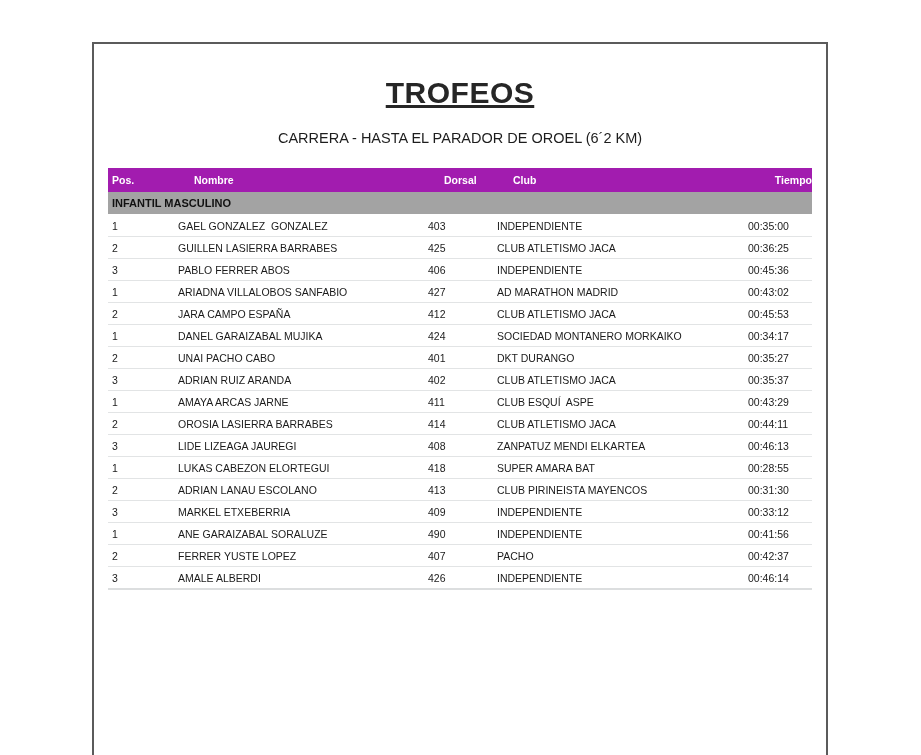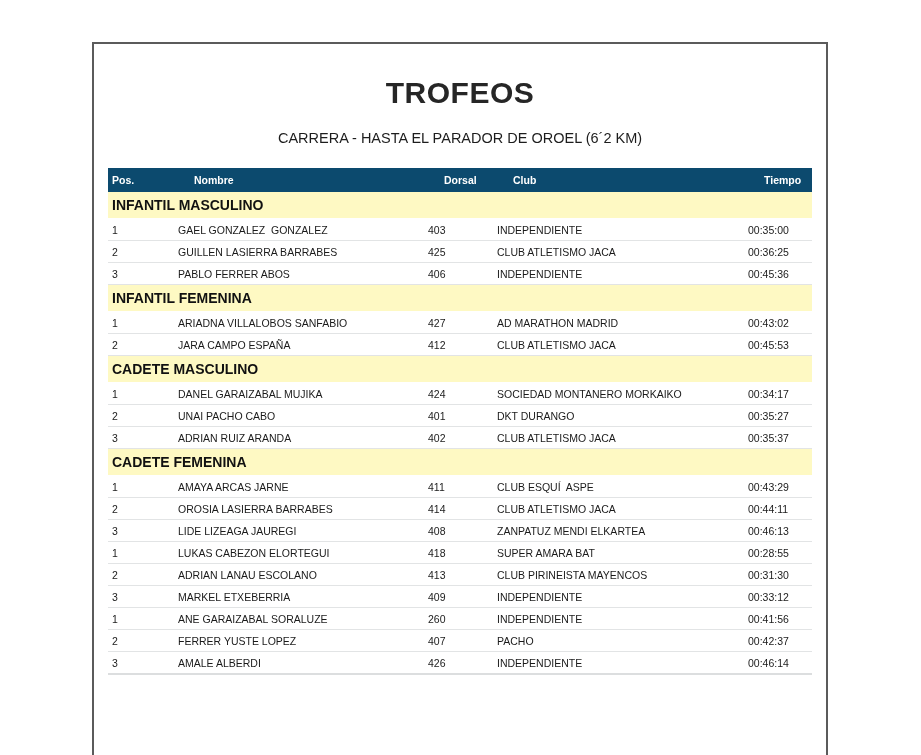"TROFEOS" #doc-title { text-decoration: none -> underline }
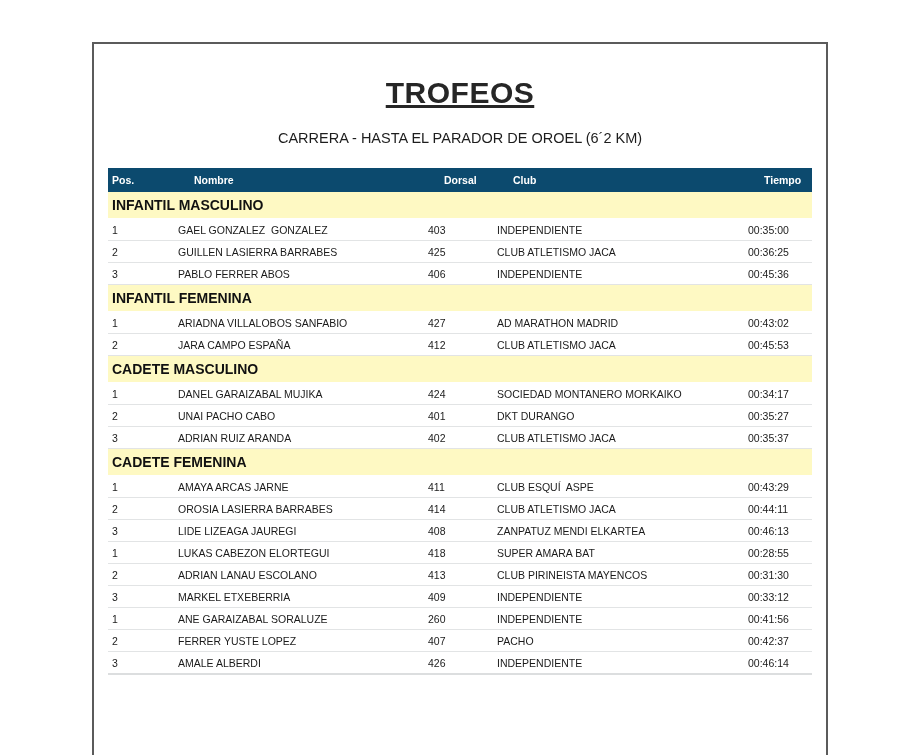"Pos." thead th { background: #0c4a6e -> #a21caf }
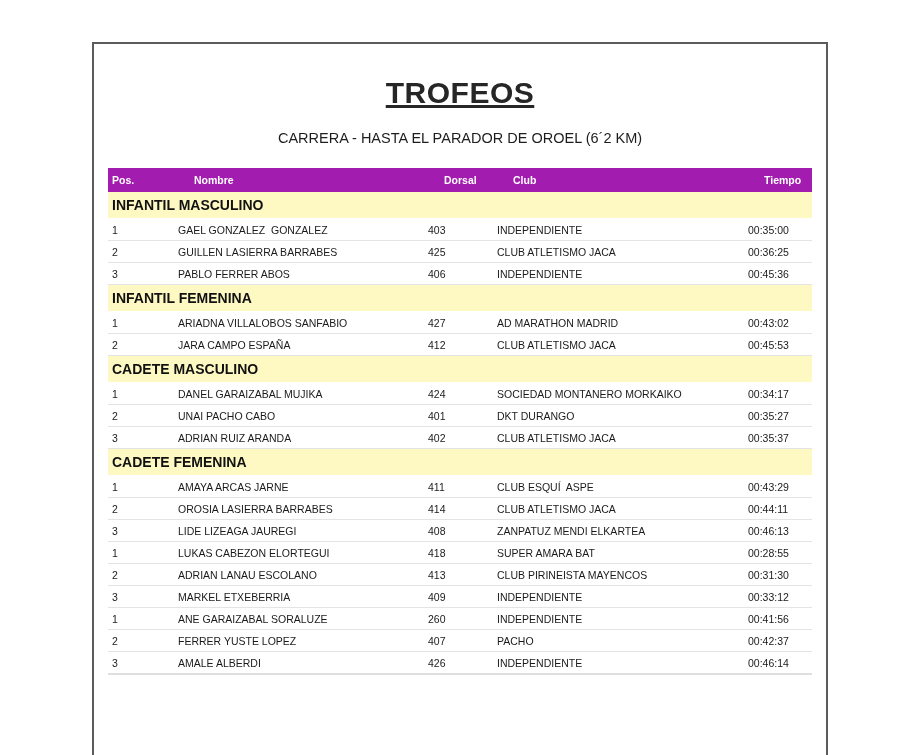"Tiempo" thead th.th-tiempo { text-align: left -> right }
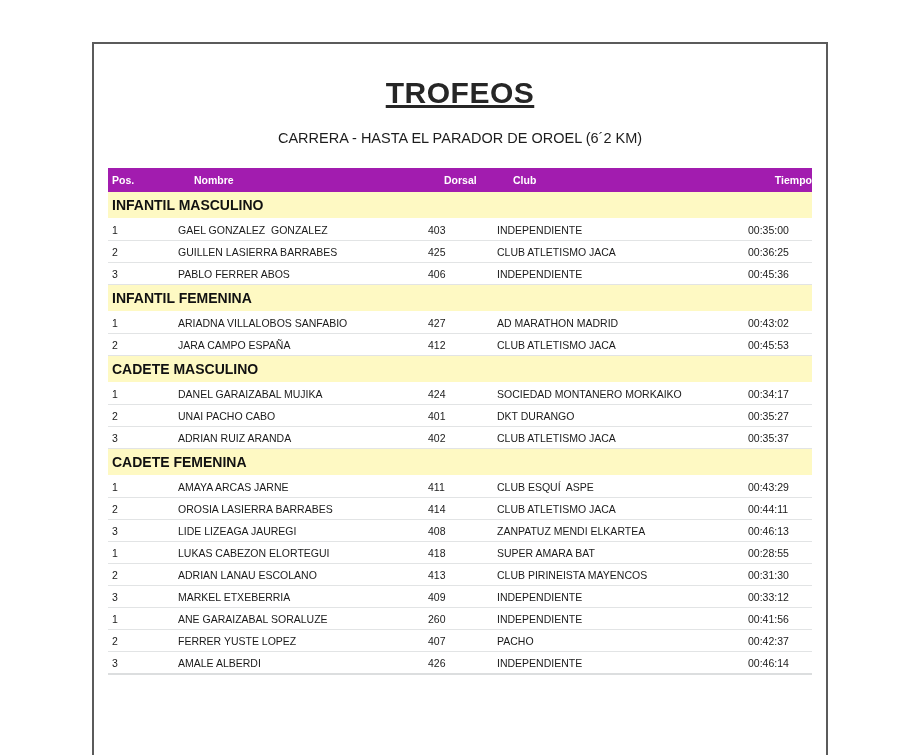"INFANTIL MASCULINO" tr.group-row td { background: #fef9c3 -> #a3a3a3; font-size: 14px -> 11px }
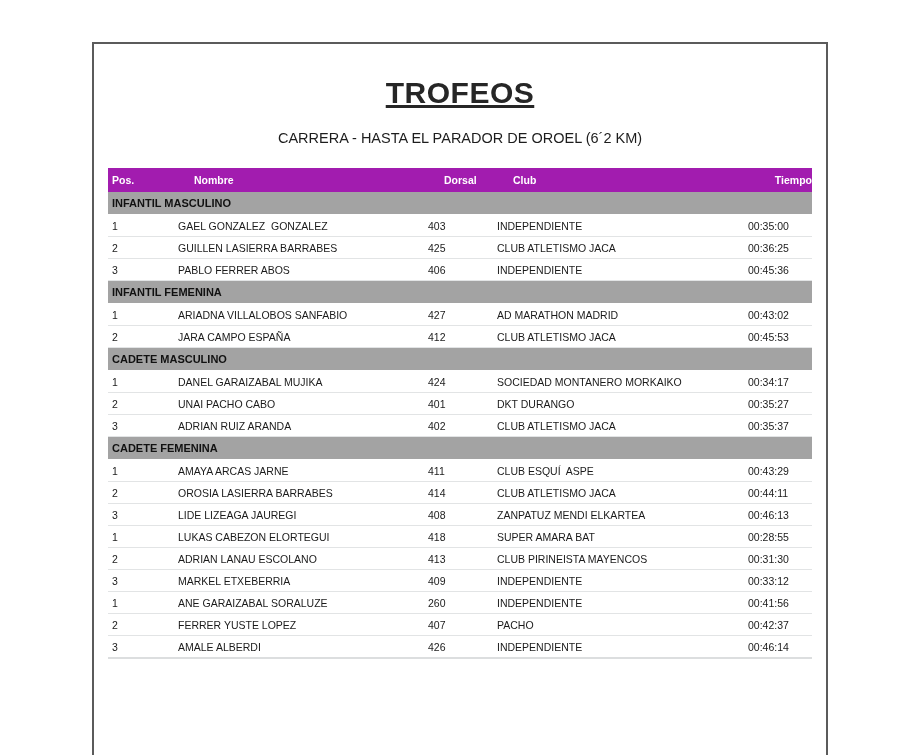"INFANTIL FEMENINA" tr.group-row { html: <tr> <td>INFANTIL FEMENINA</td> </tr> -> none }
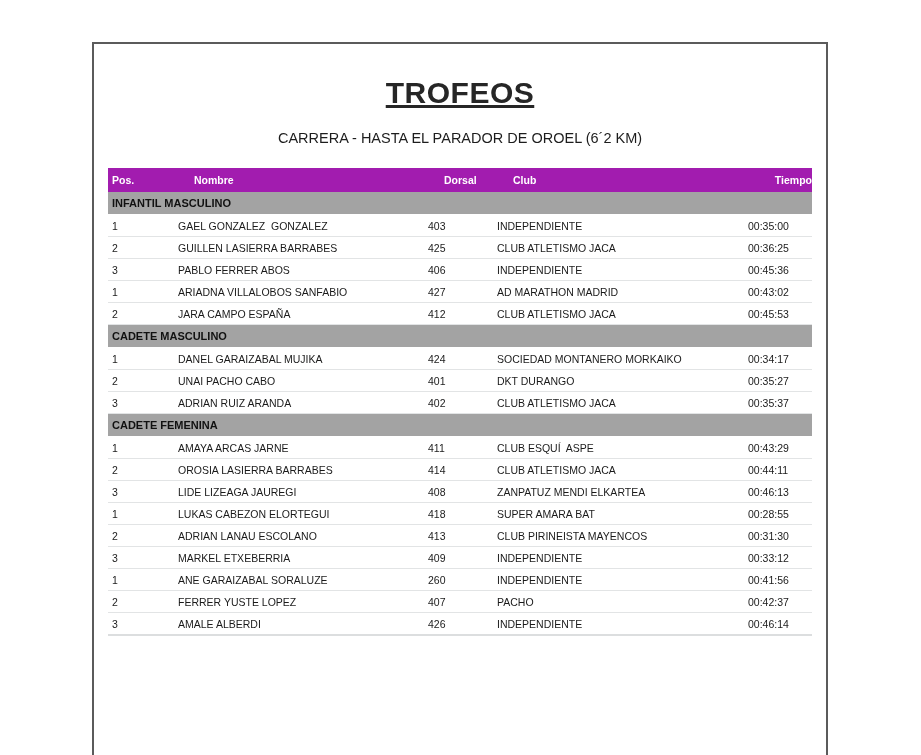"CADETE MASCULINO" tr.group-row { html: <tr> <td>CADETE MASCULINO</td> </tr> -> none }
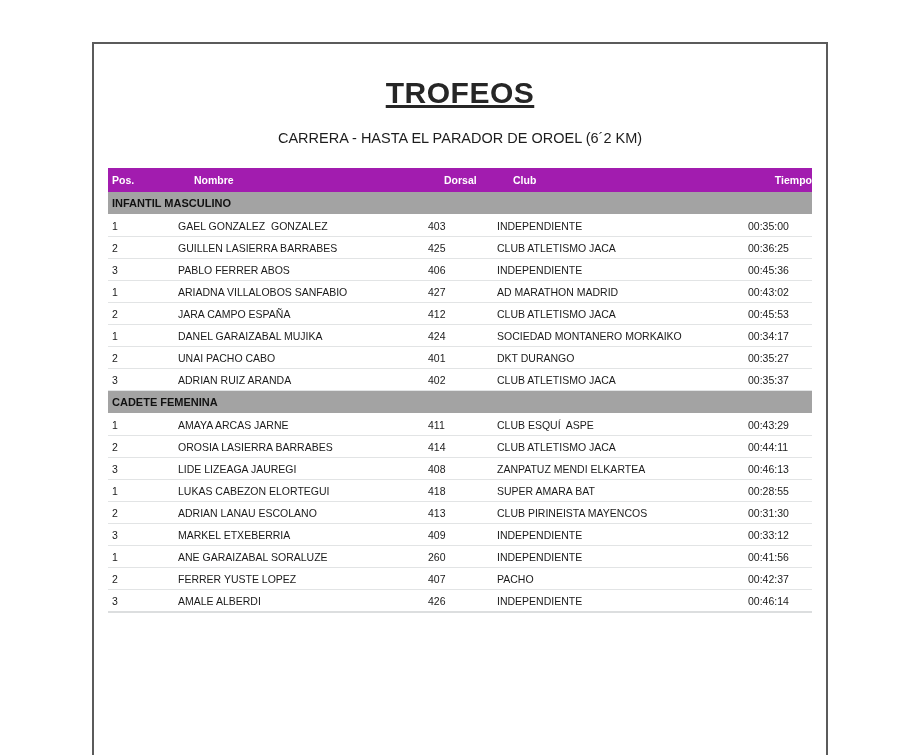"CADETE FEMENINA" tr.group-row { html: <tr> <td>CADETE FEMENINA</td> </tr> -> none }
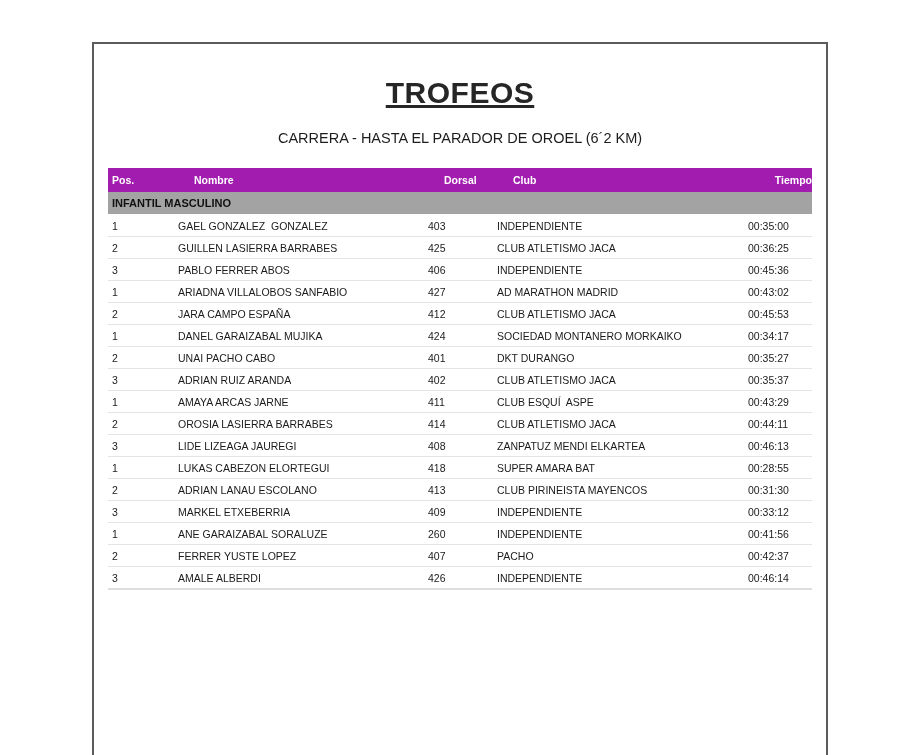"260" td.td-dorsal { text: 260 -> 490 }
